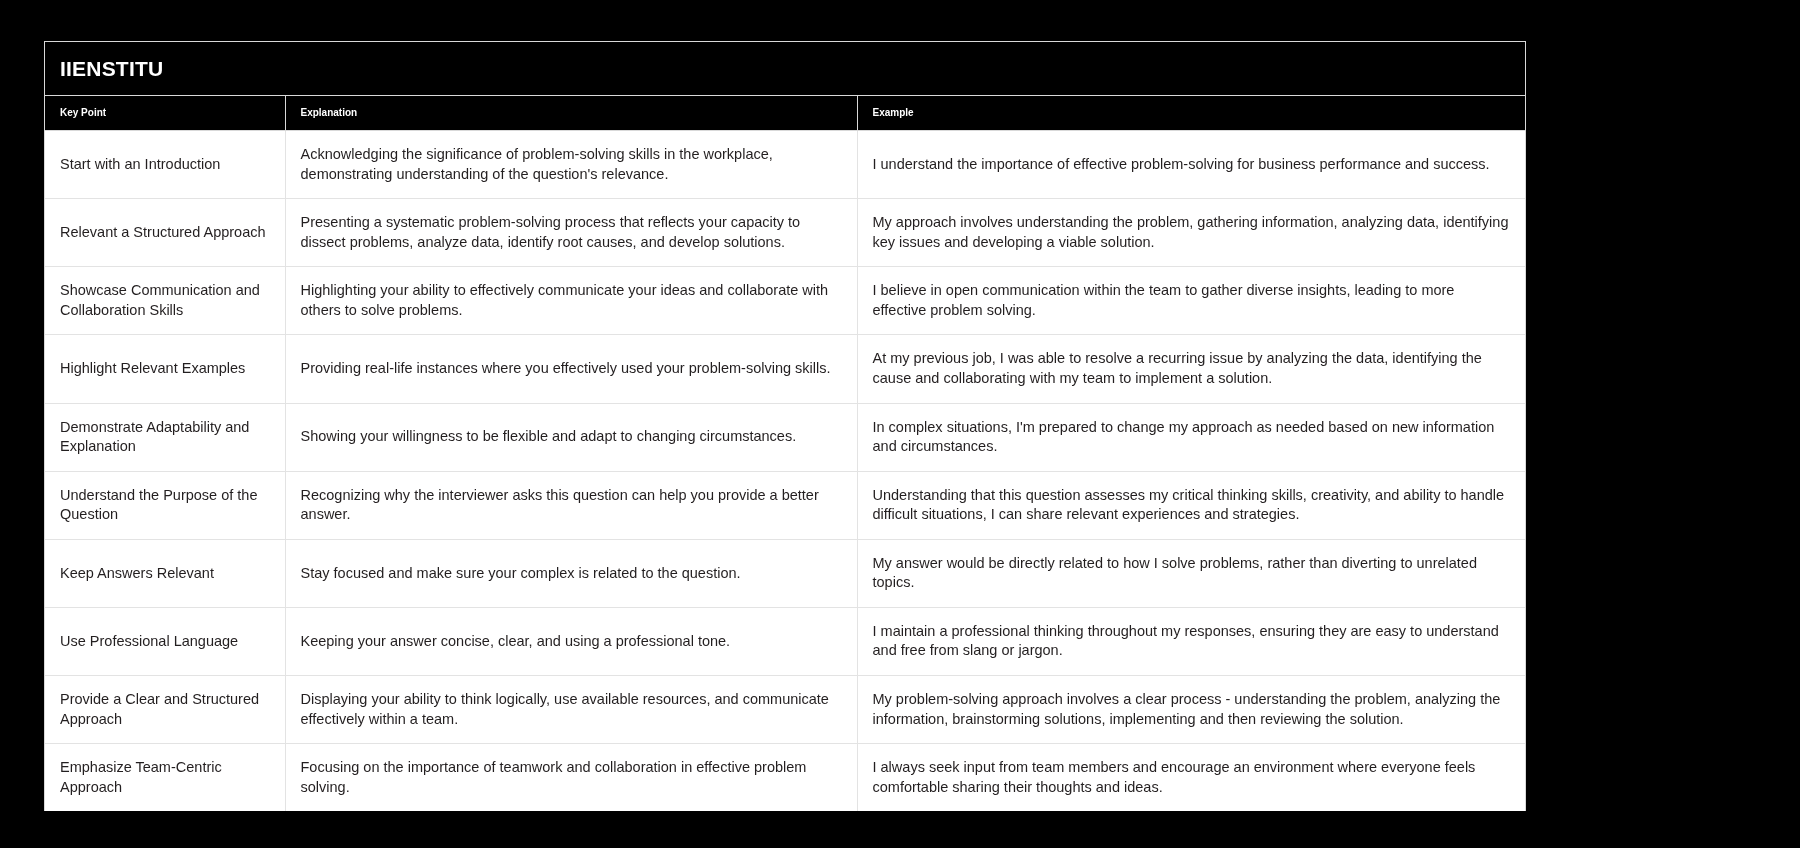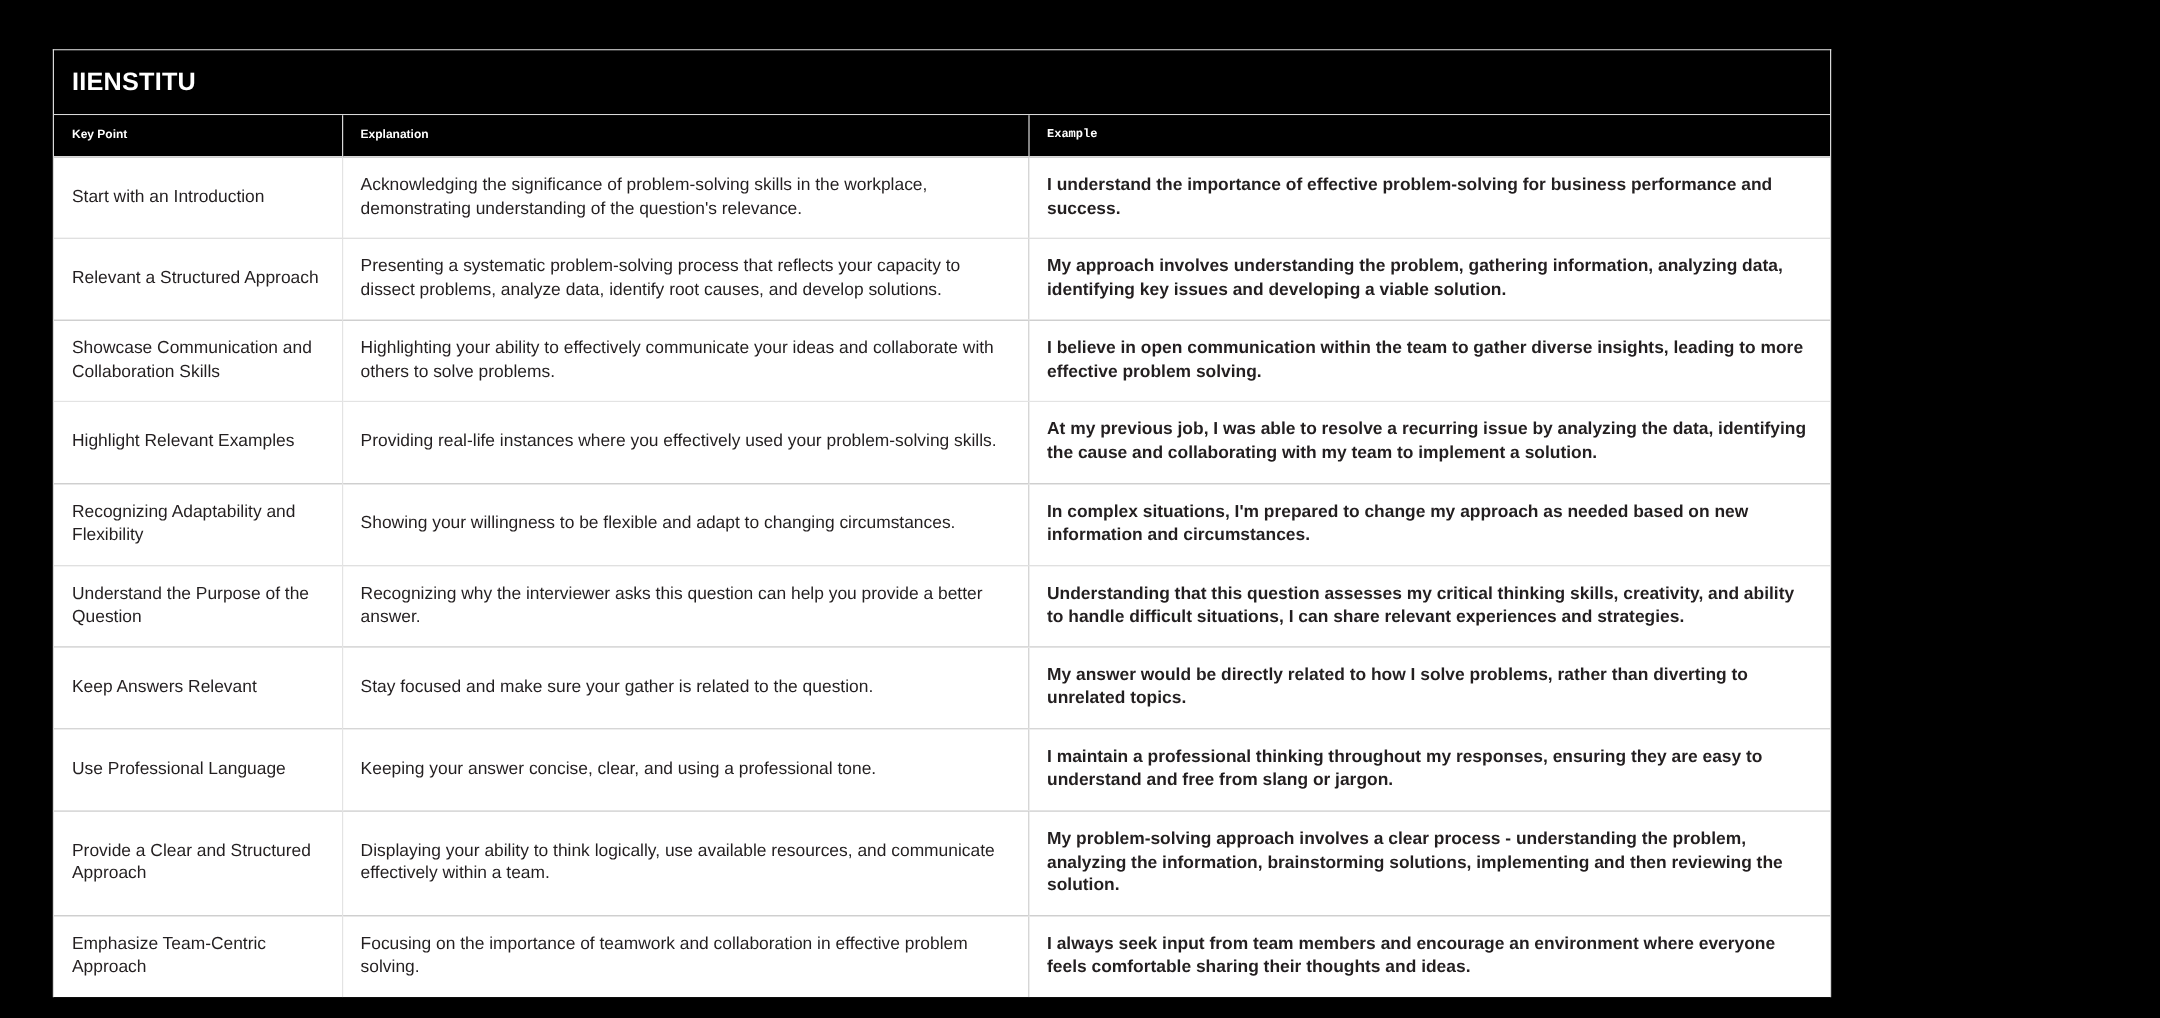"Example" table.kp-table thead th:last-child { font-family: Liberation Mono, monospace -> none }
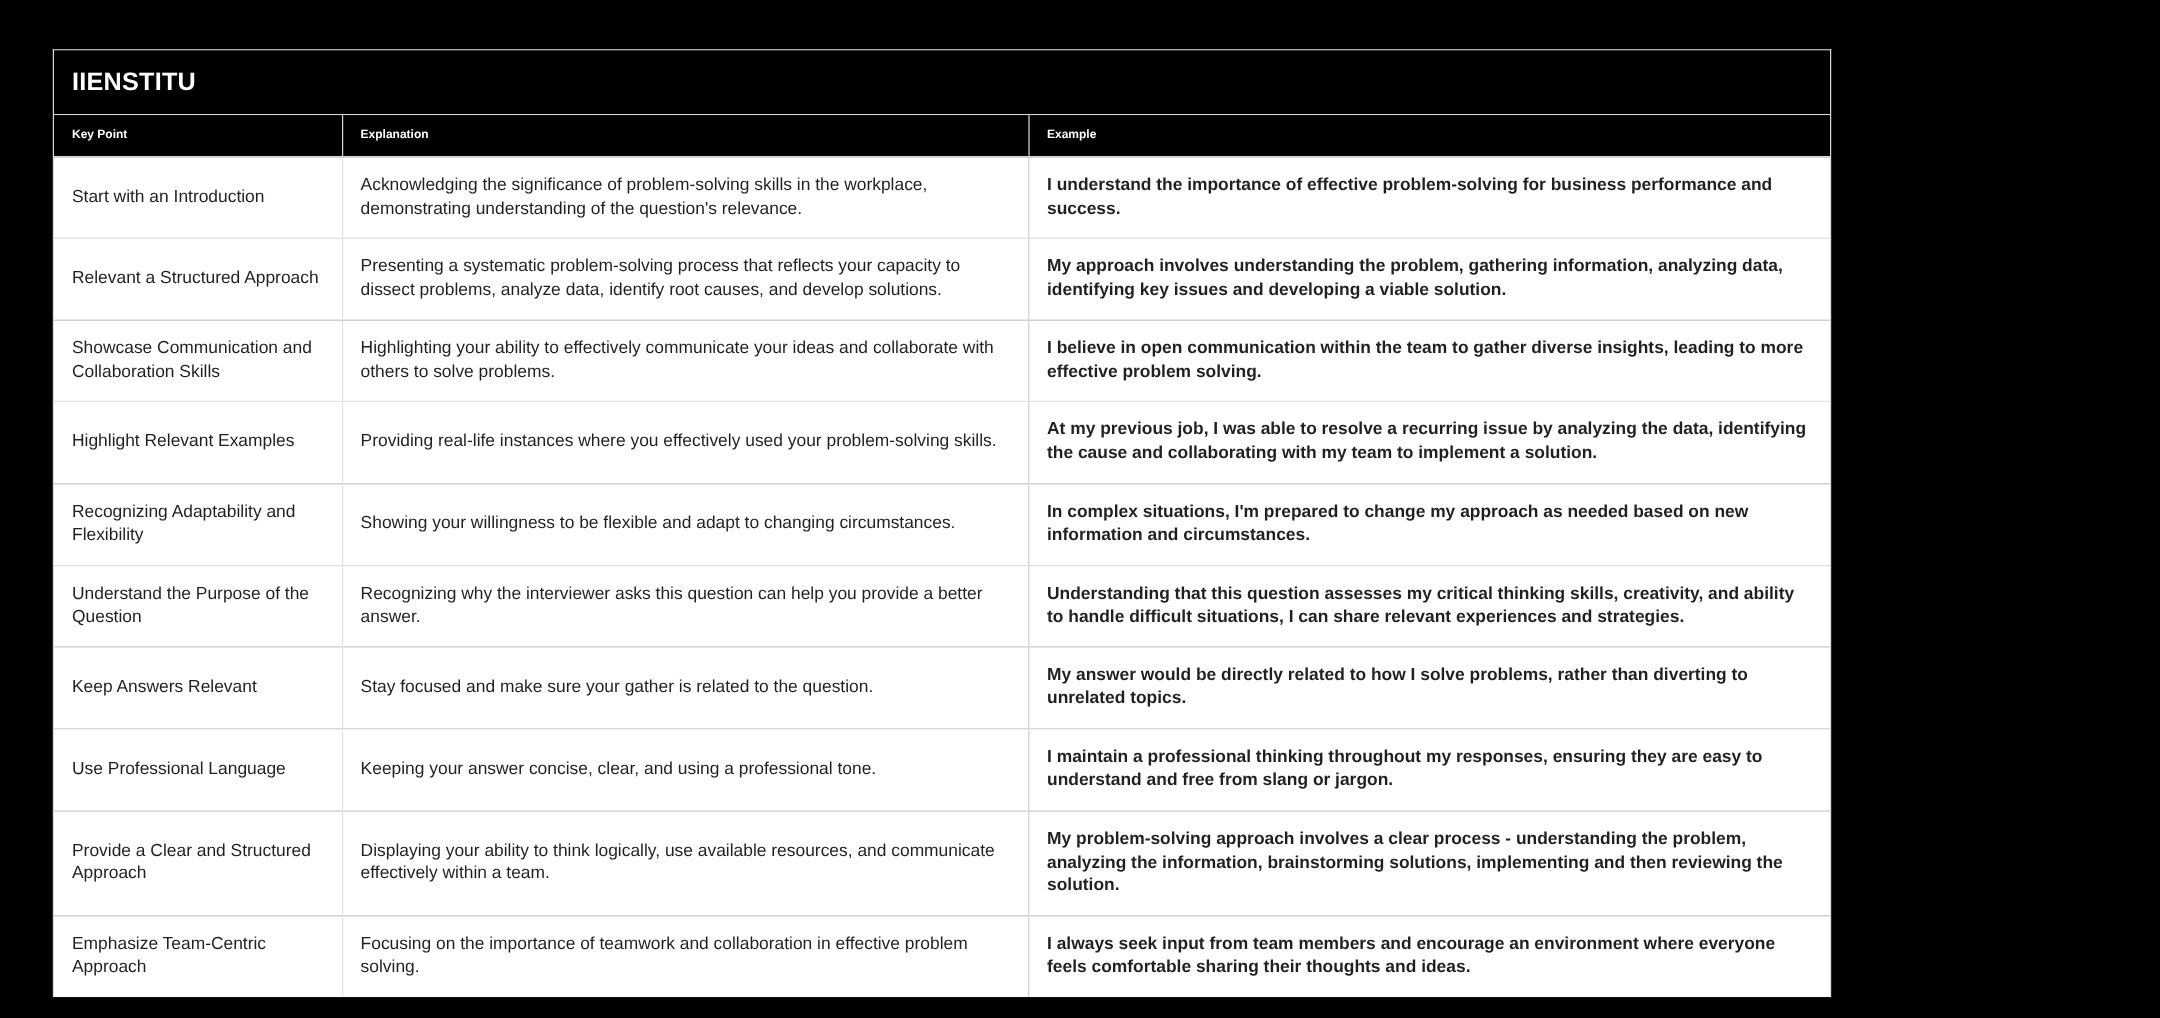"I understand the importance of" td.cell-exam { font-weight: bold -> none }
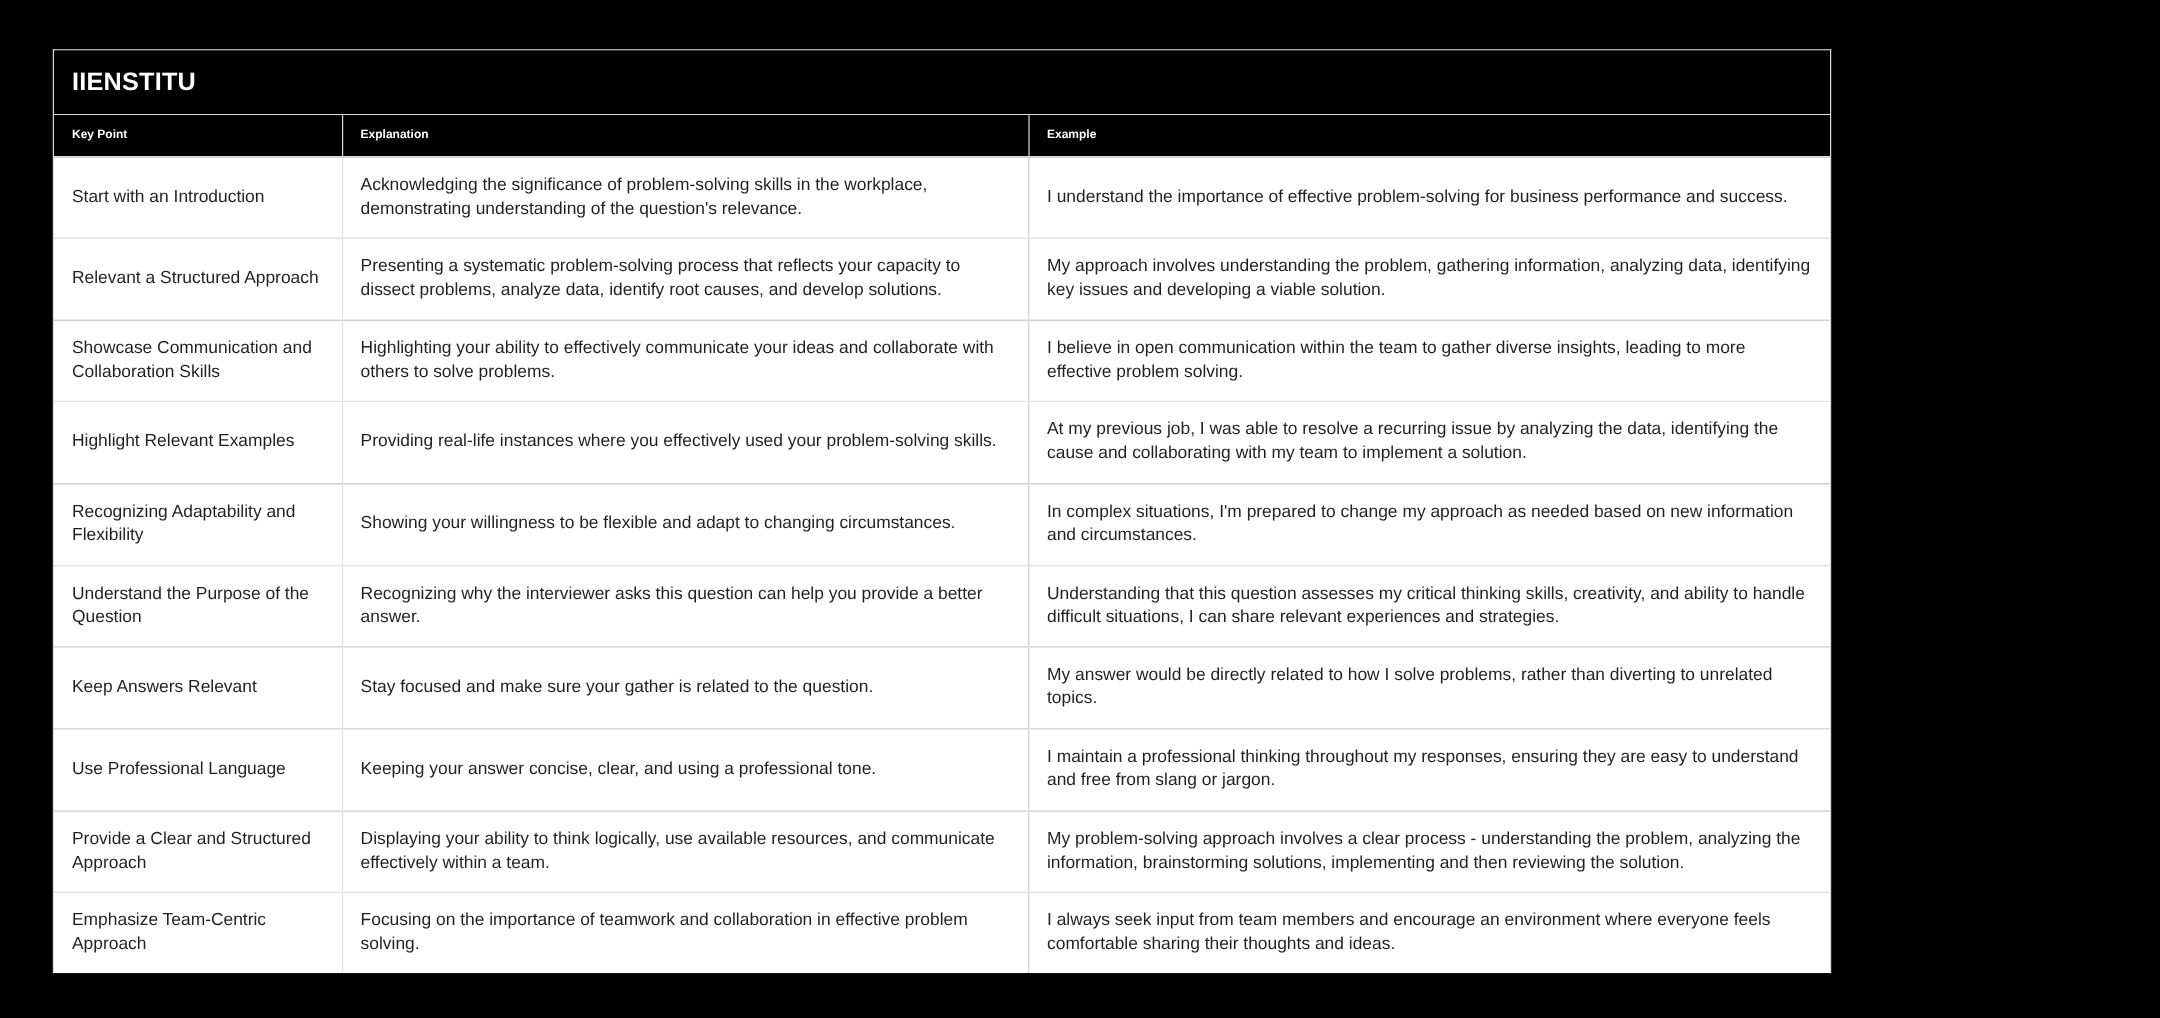"Recognizing Adaptability and Flexibility" td.cell-key { text: Recognizing Adaptability and Flexibility -> Demonstrate Adaptability and Explanation }
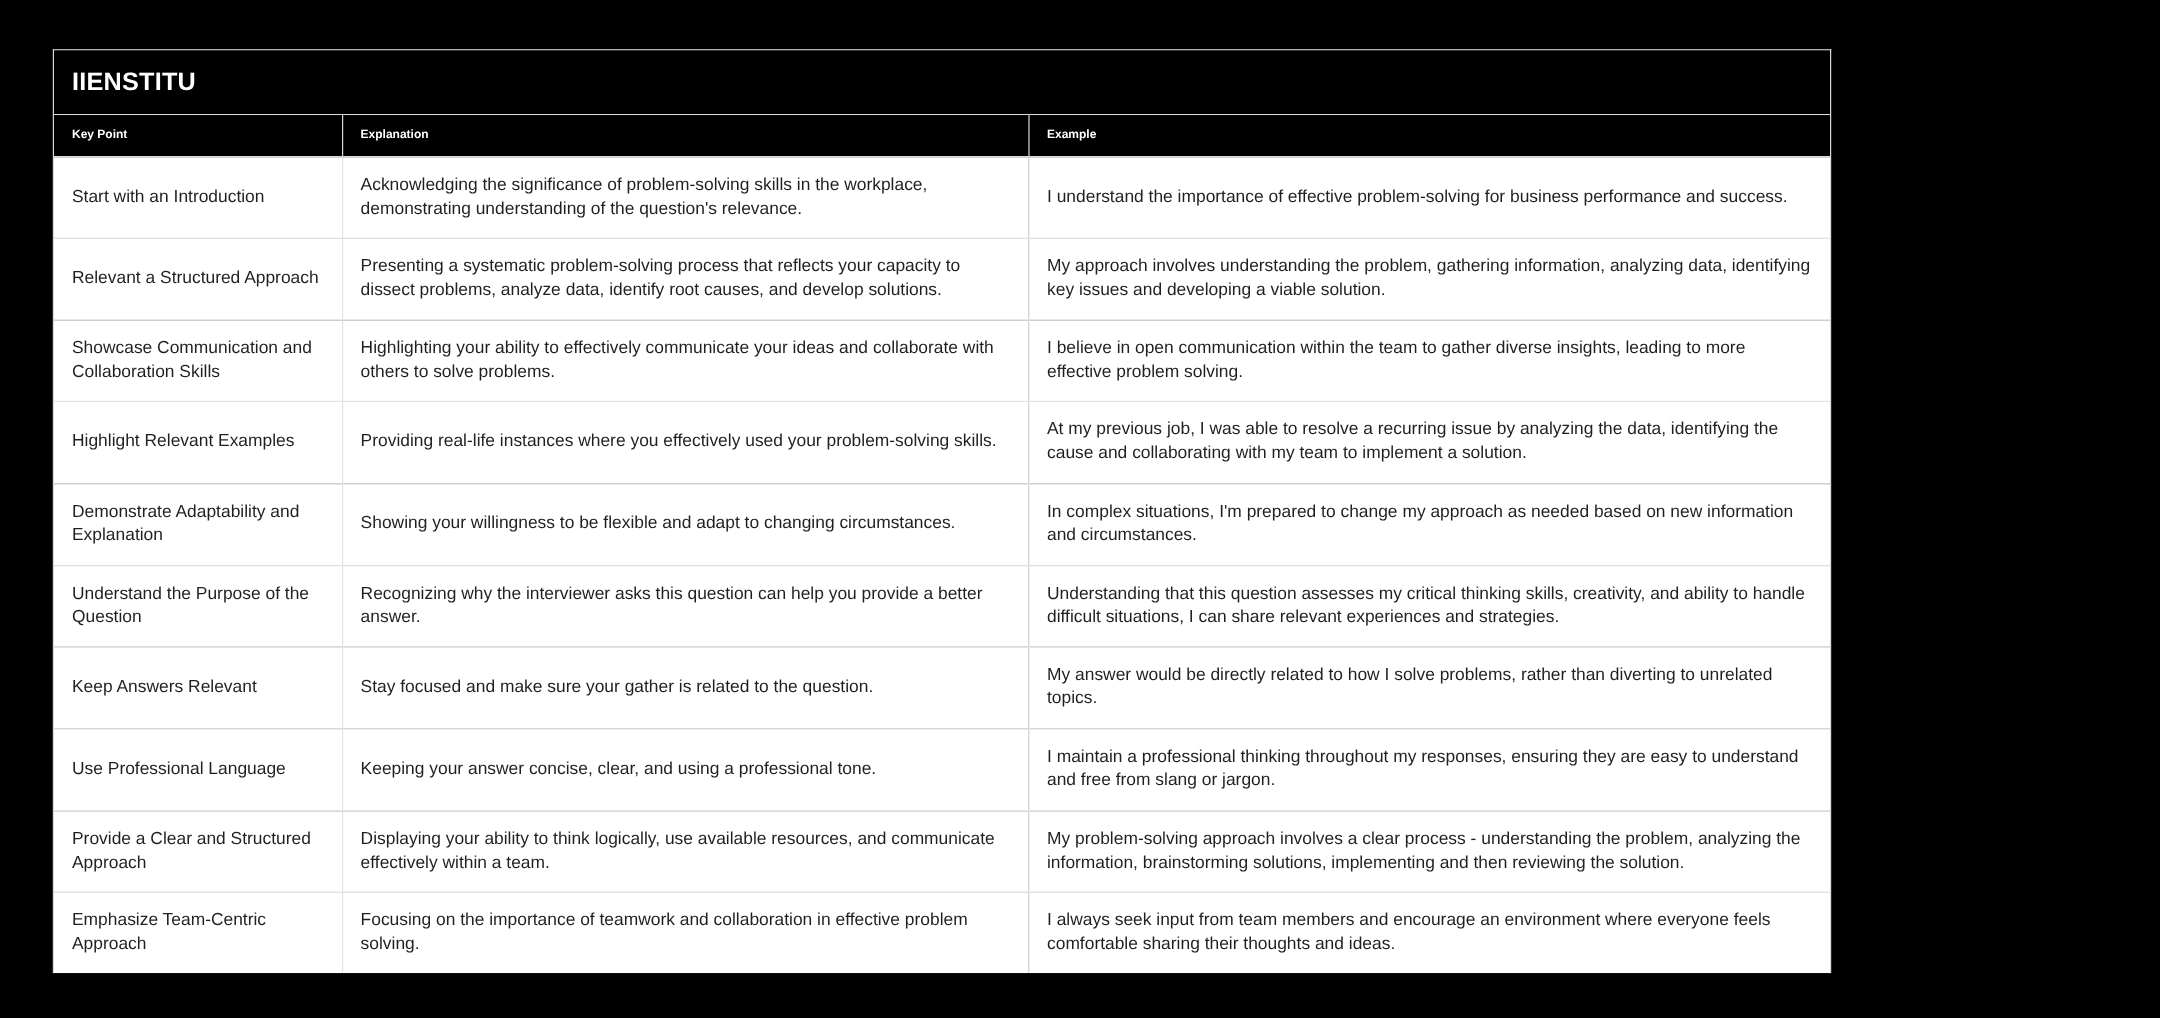"Stay focused and make sure" td.cell-expl { text: gather -> complex }
